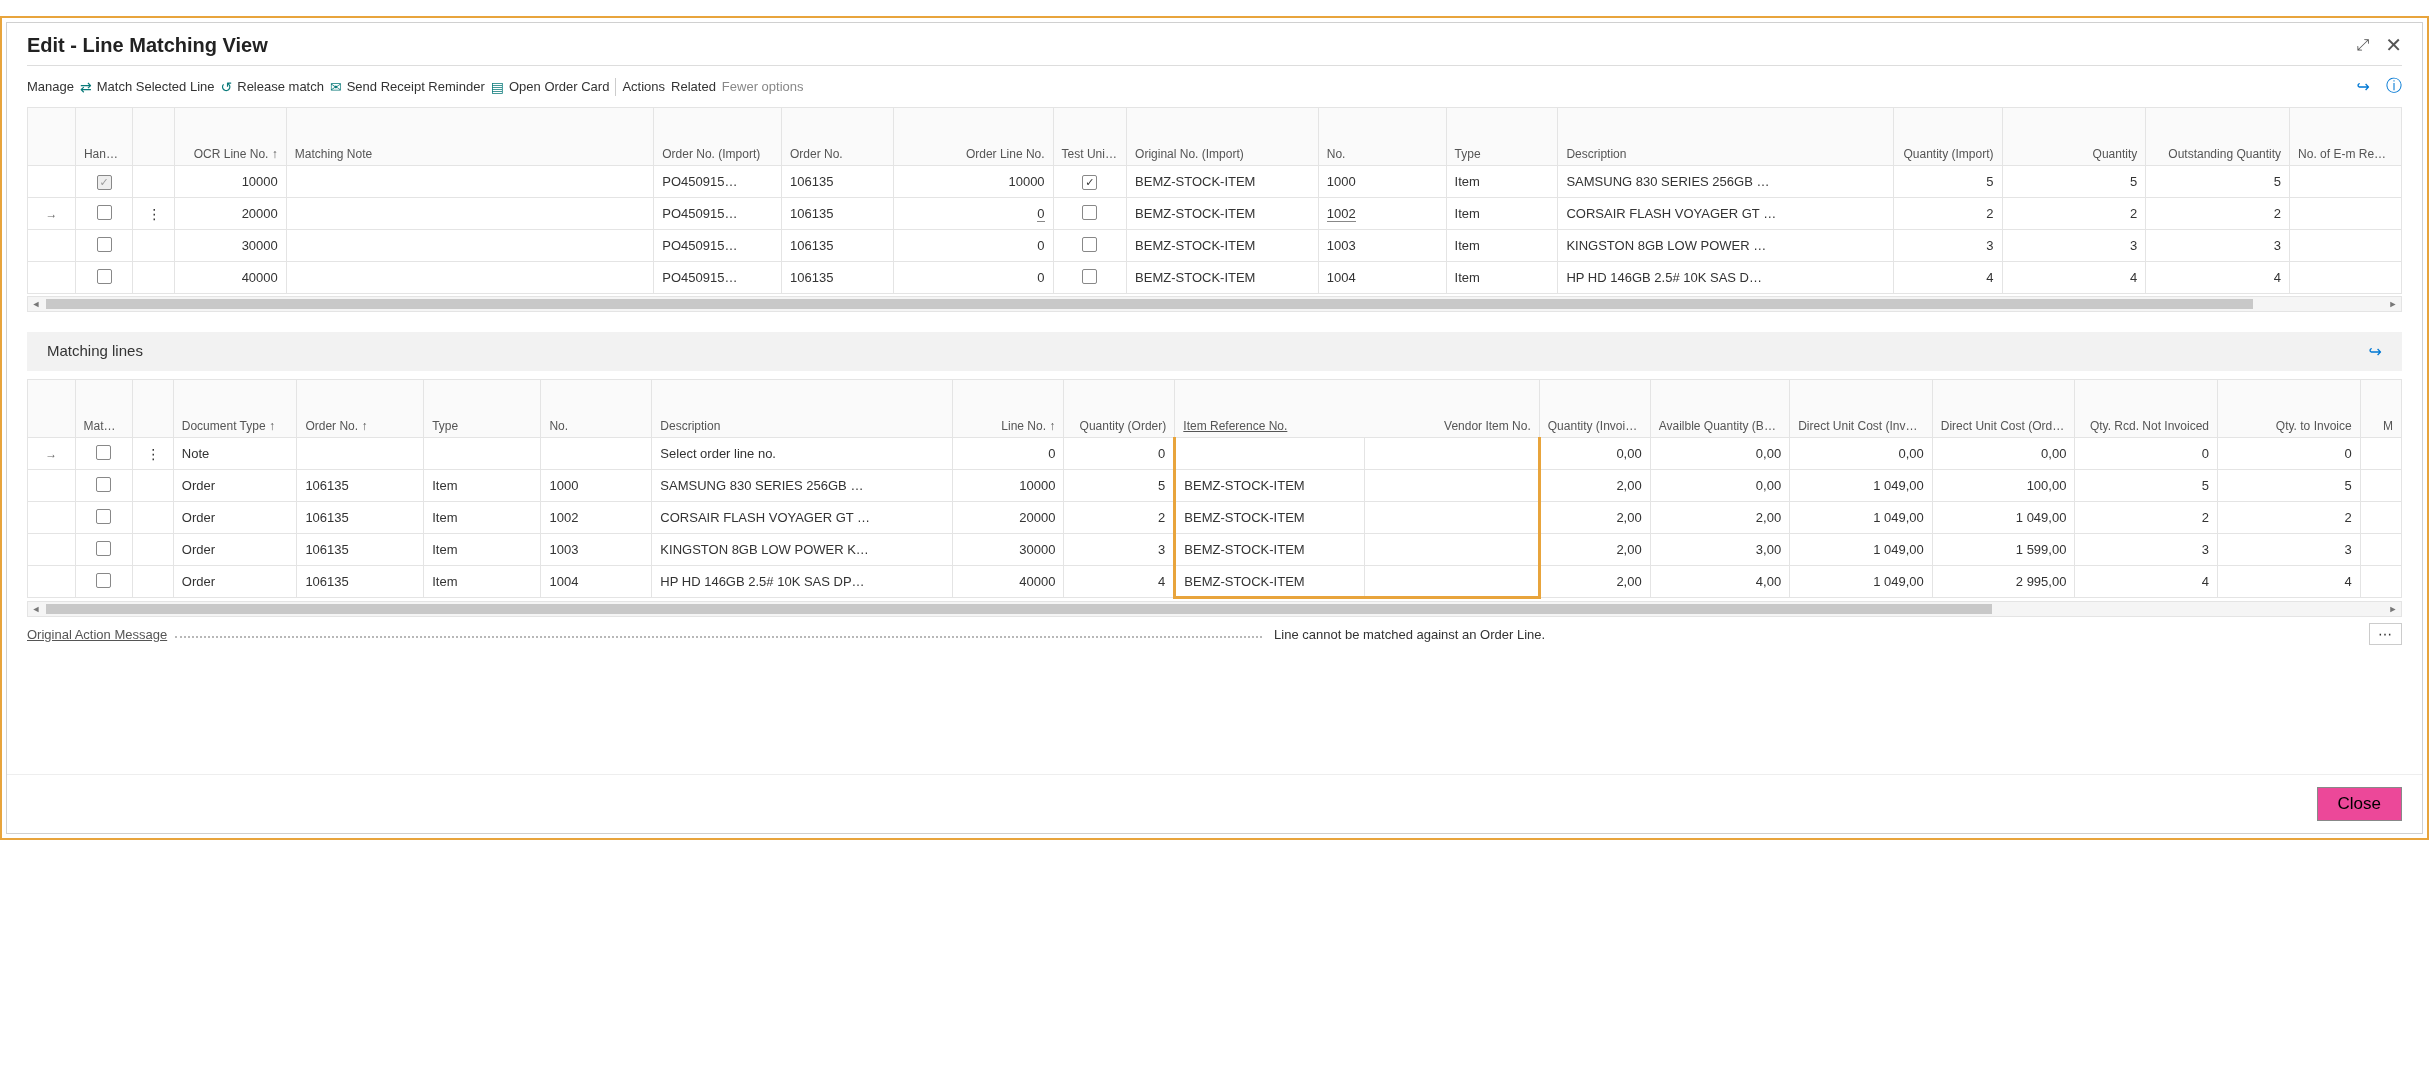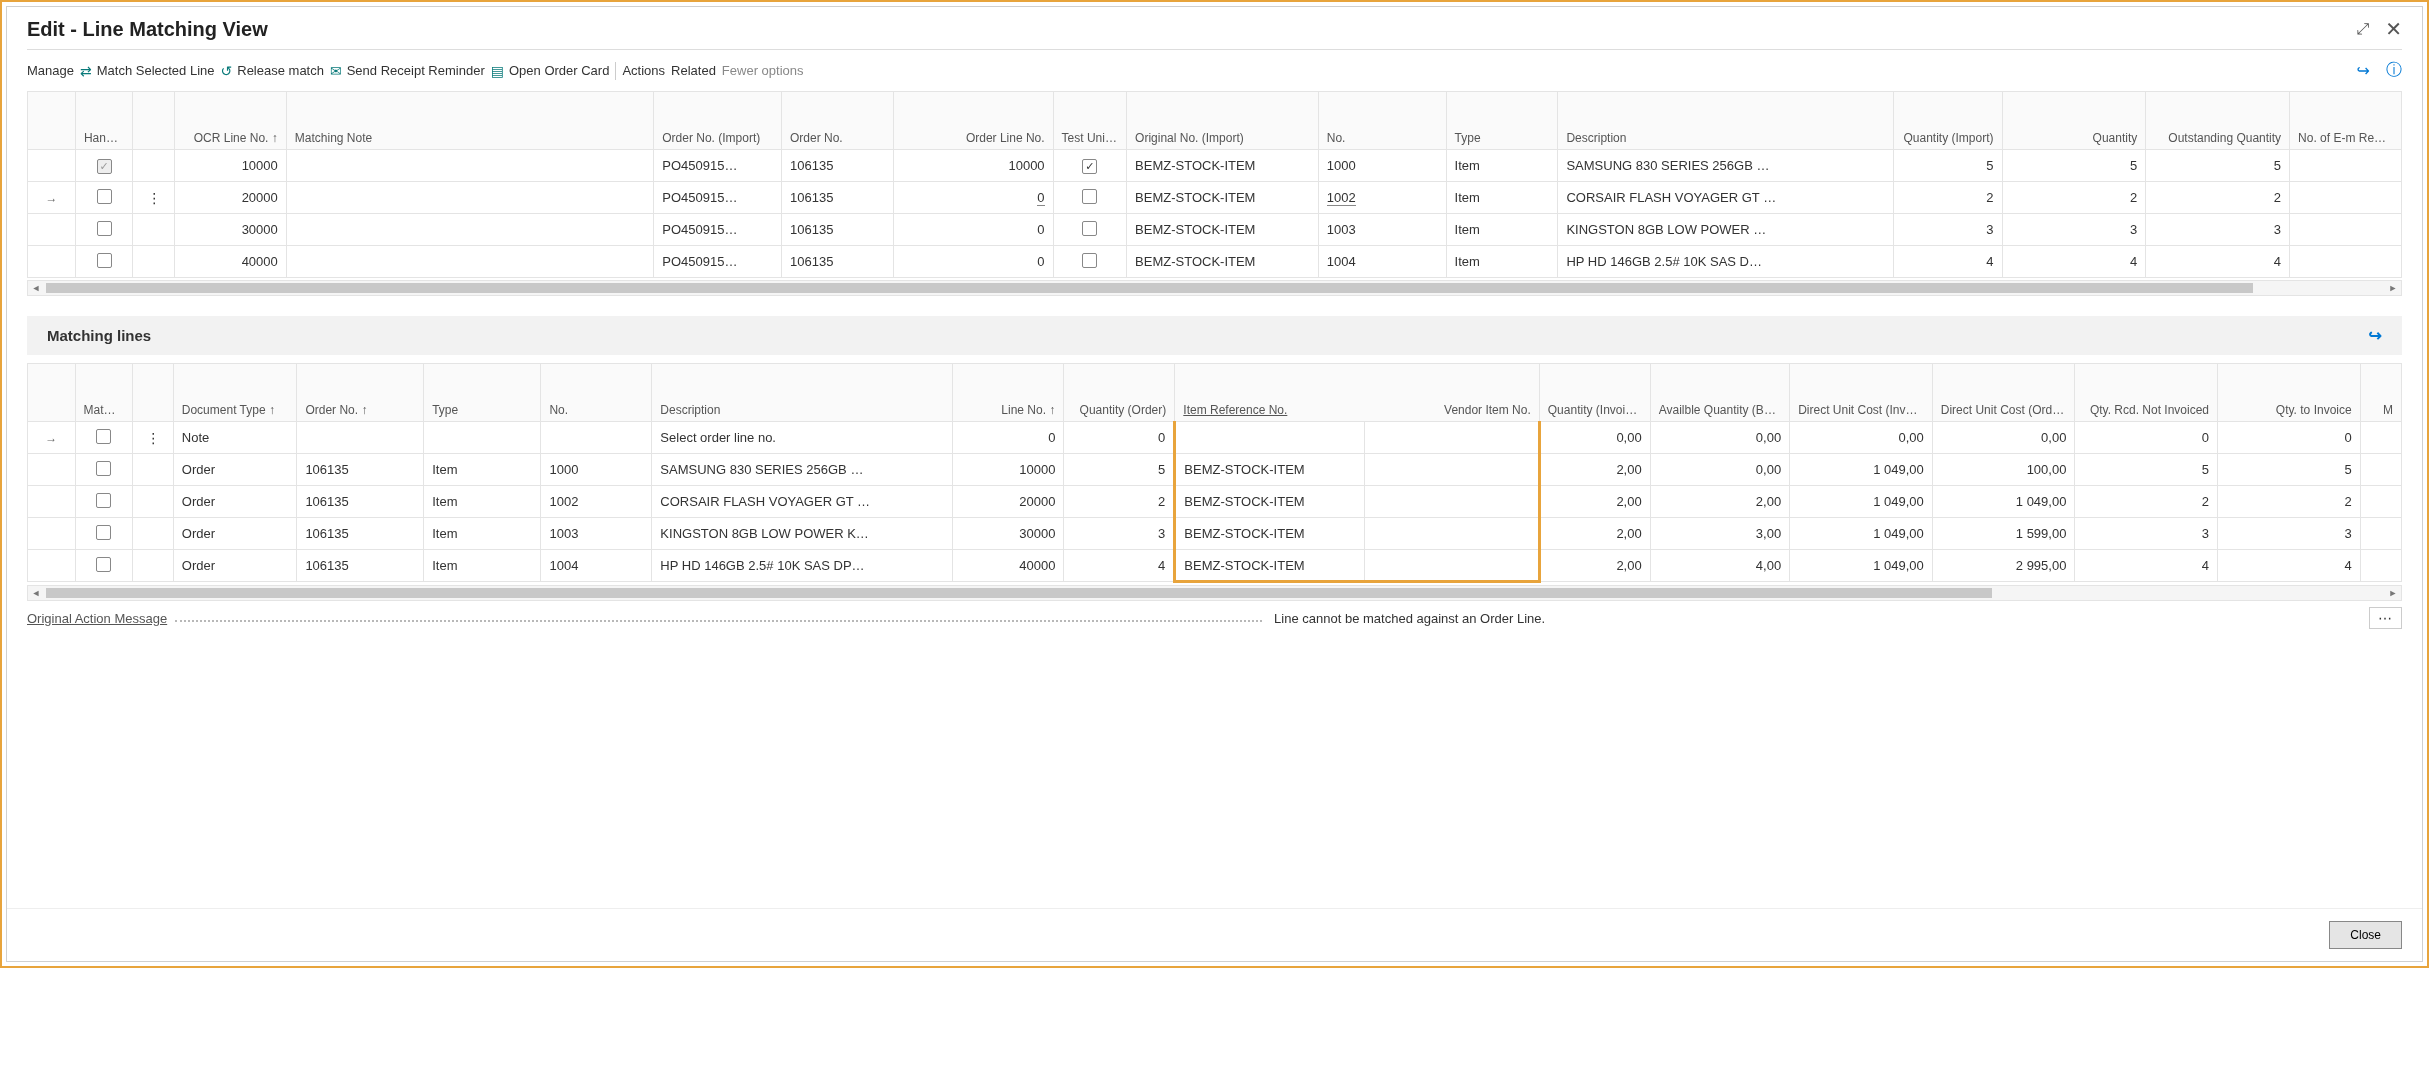"Edit - Line Matching View" .window { height: 968px -> 824px; margin-top: none -> 16px }
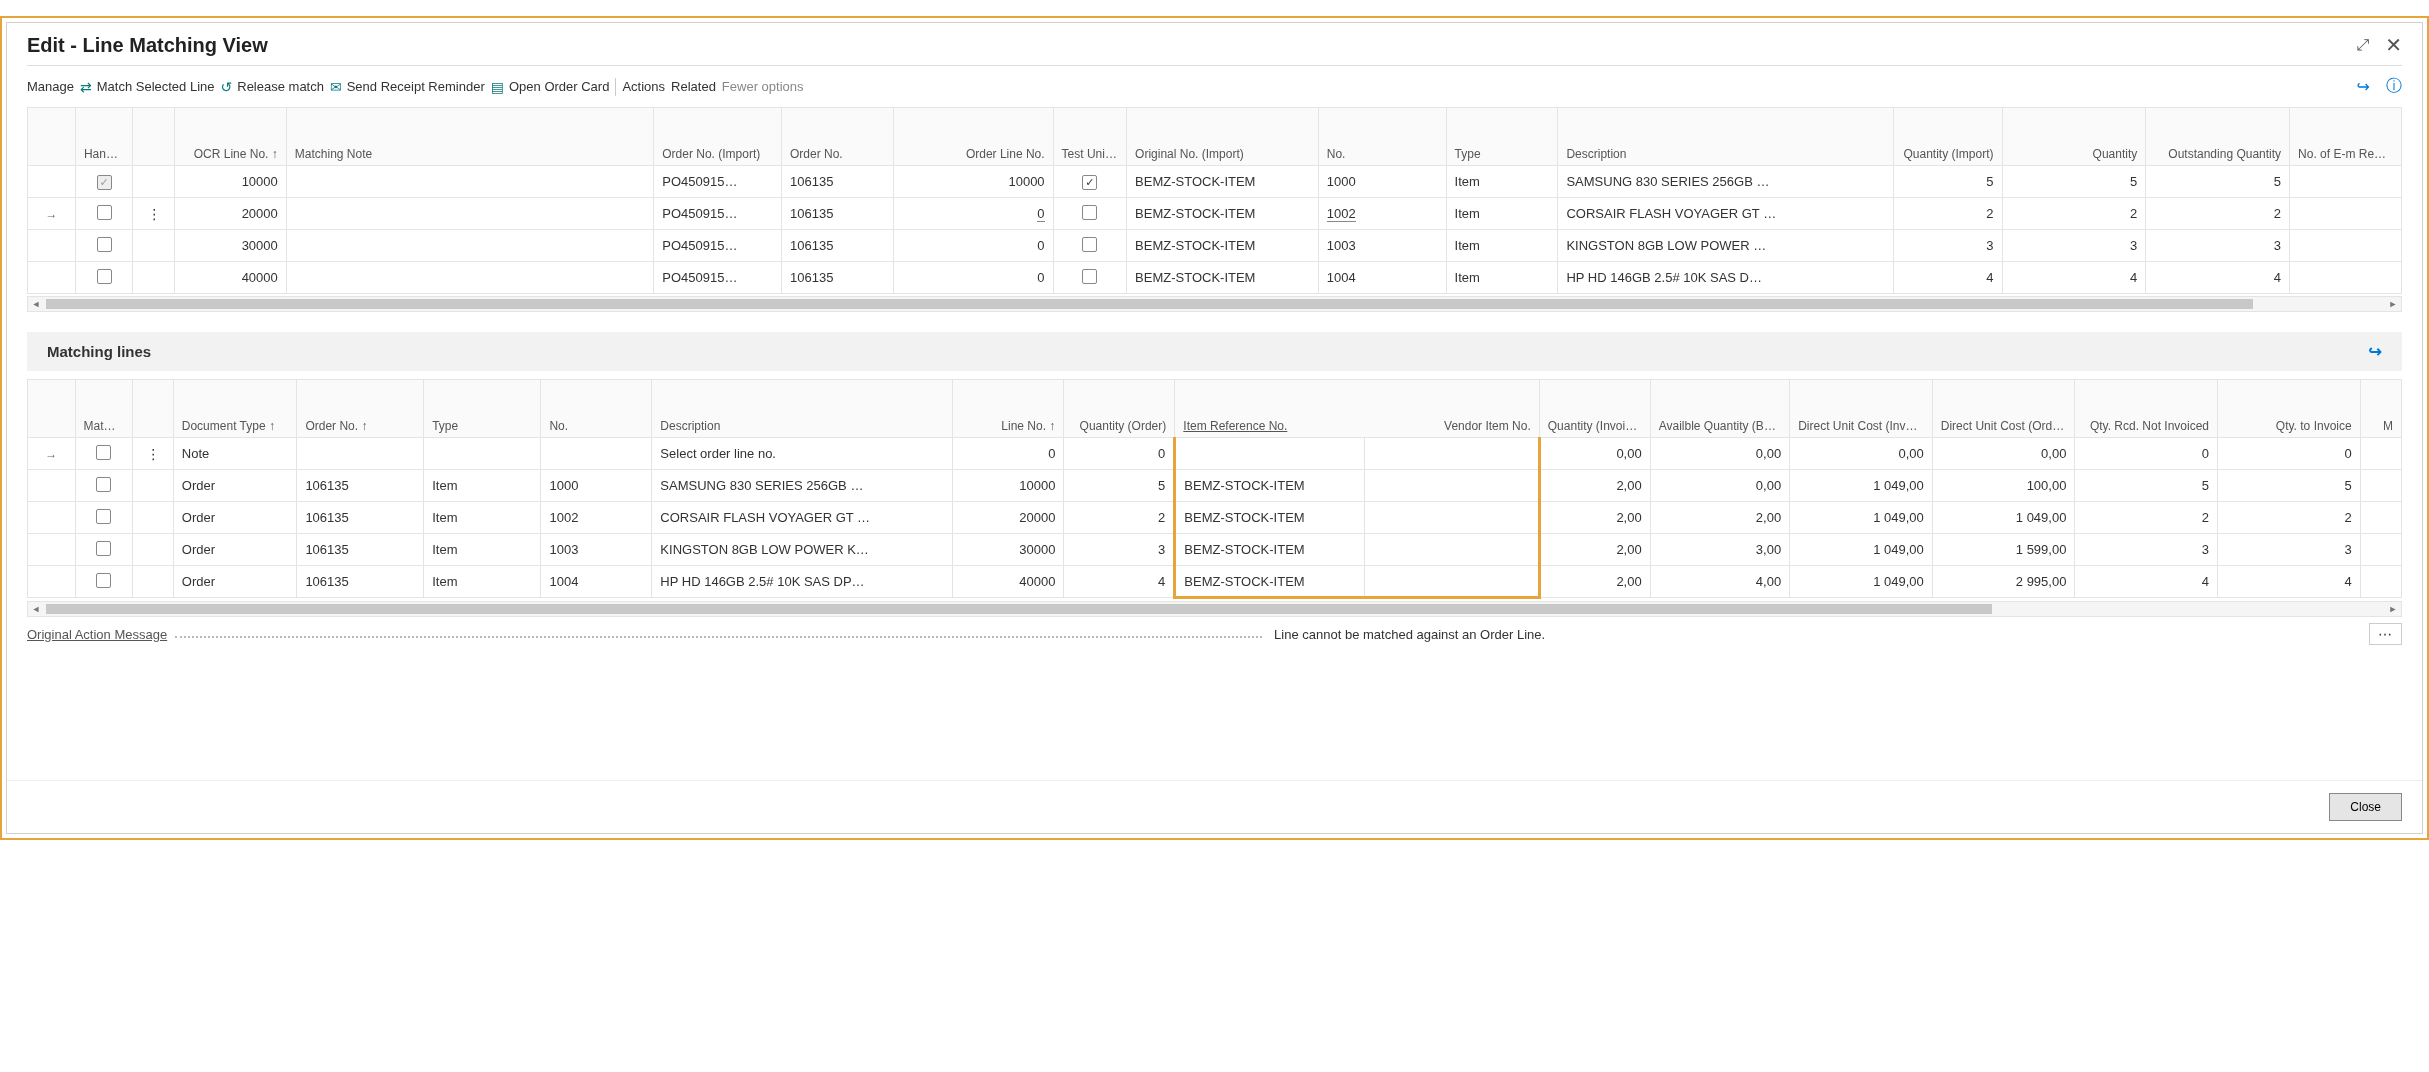"Matching lines" .section-header { align-items: center -> none; font-weight: 700 -> 400 }
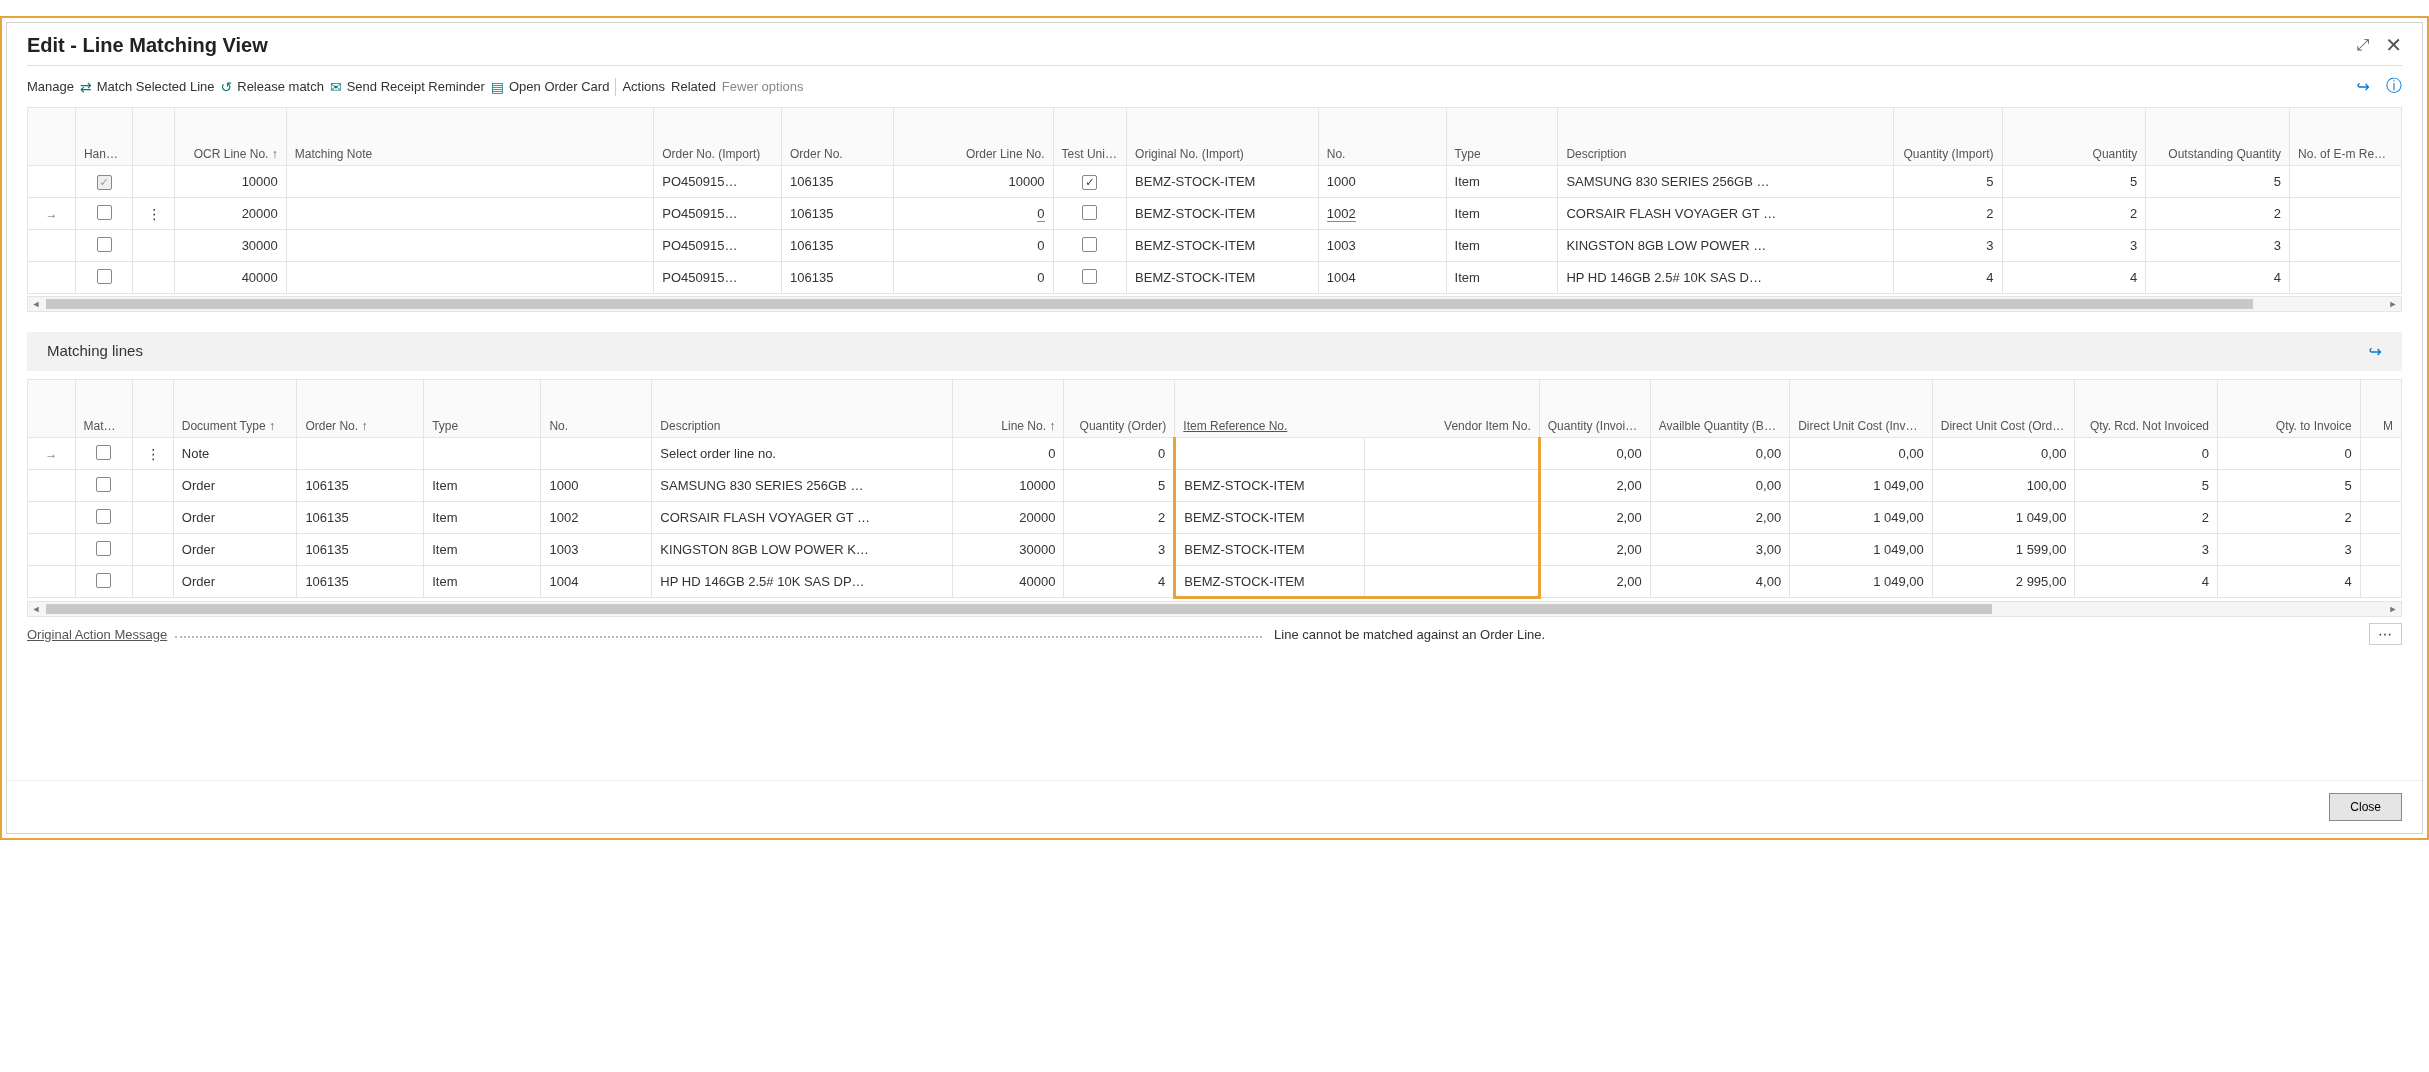"Close" .close-btn { background: #e5e5e5 -> #ec4899; font-size: 12px -> 17px }
